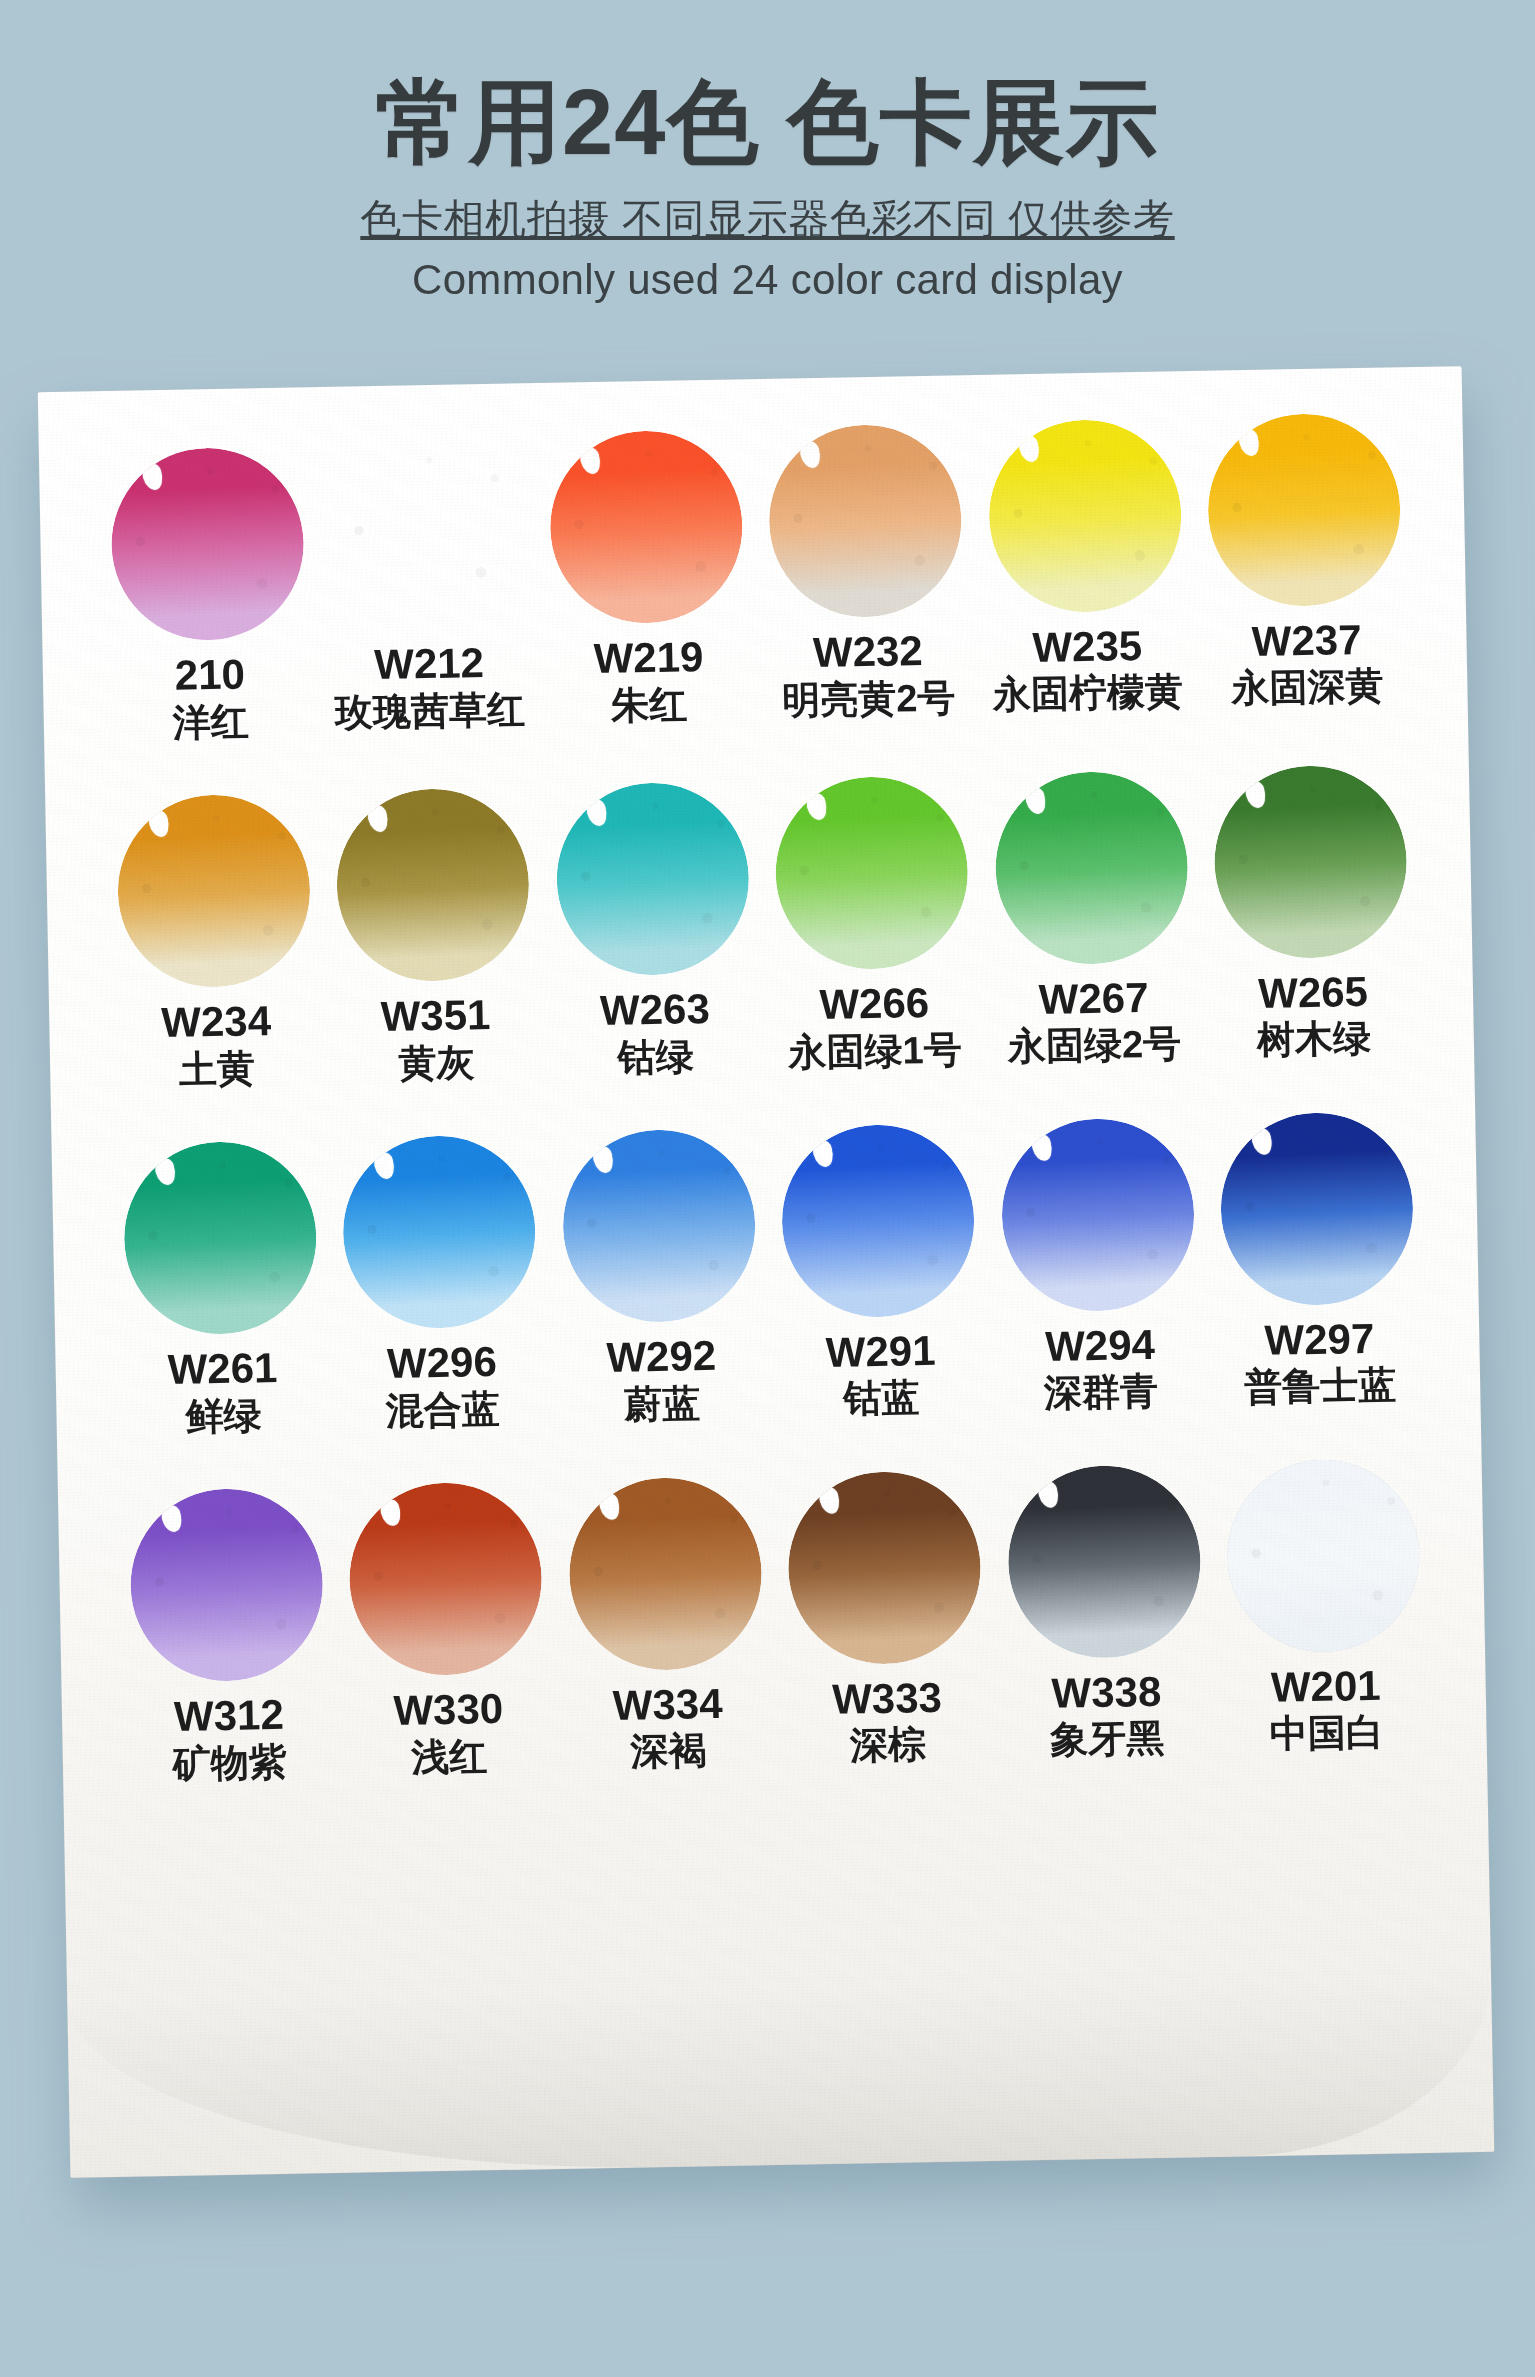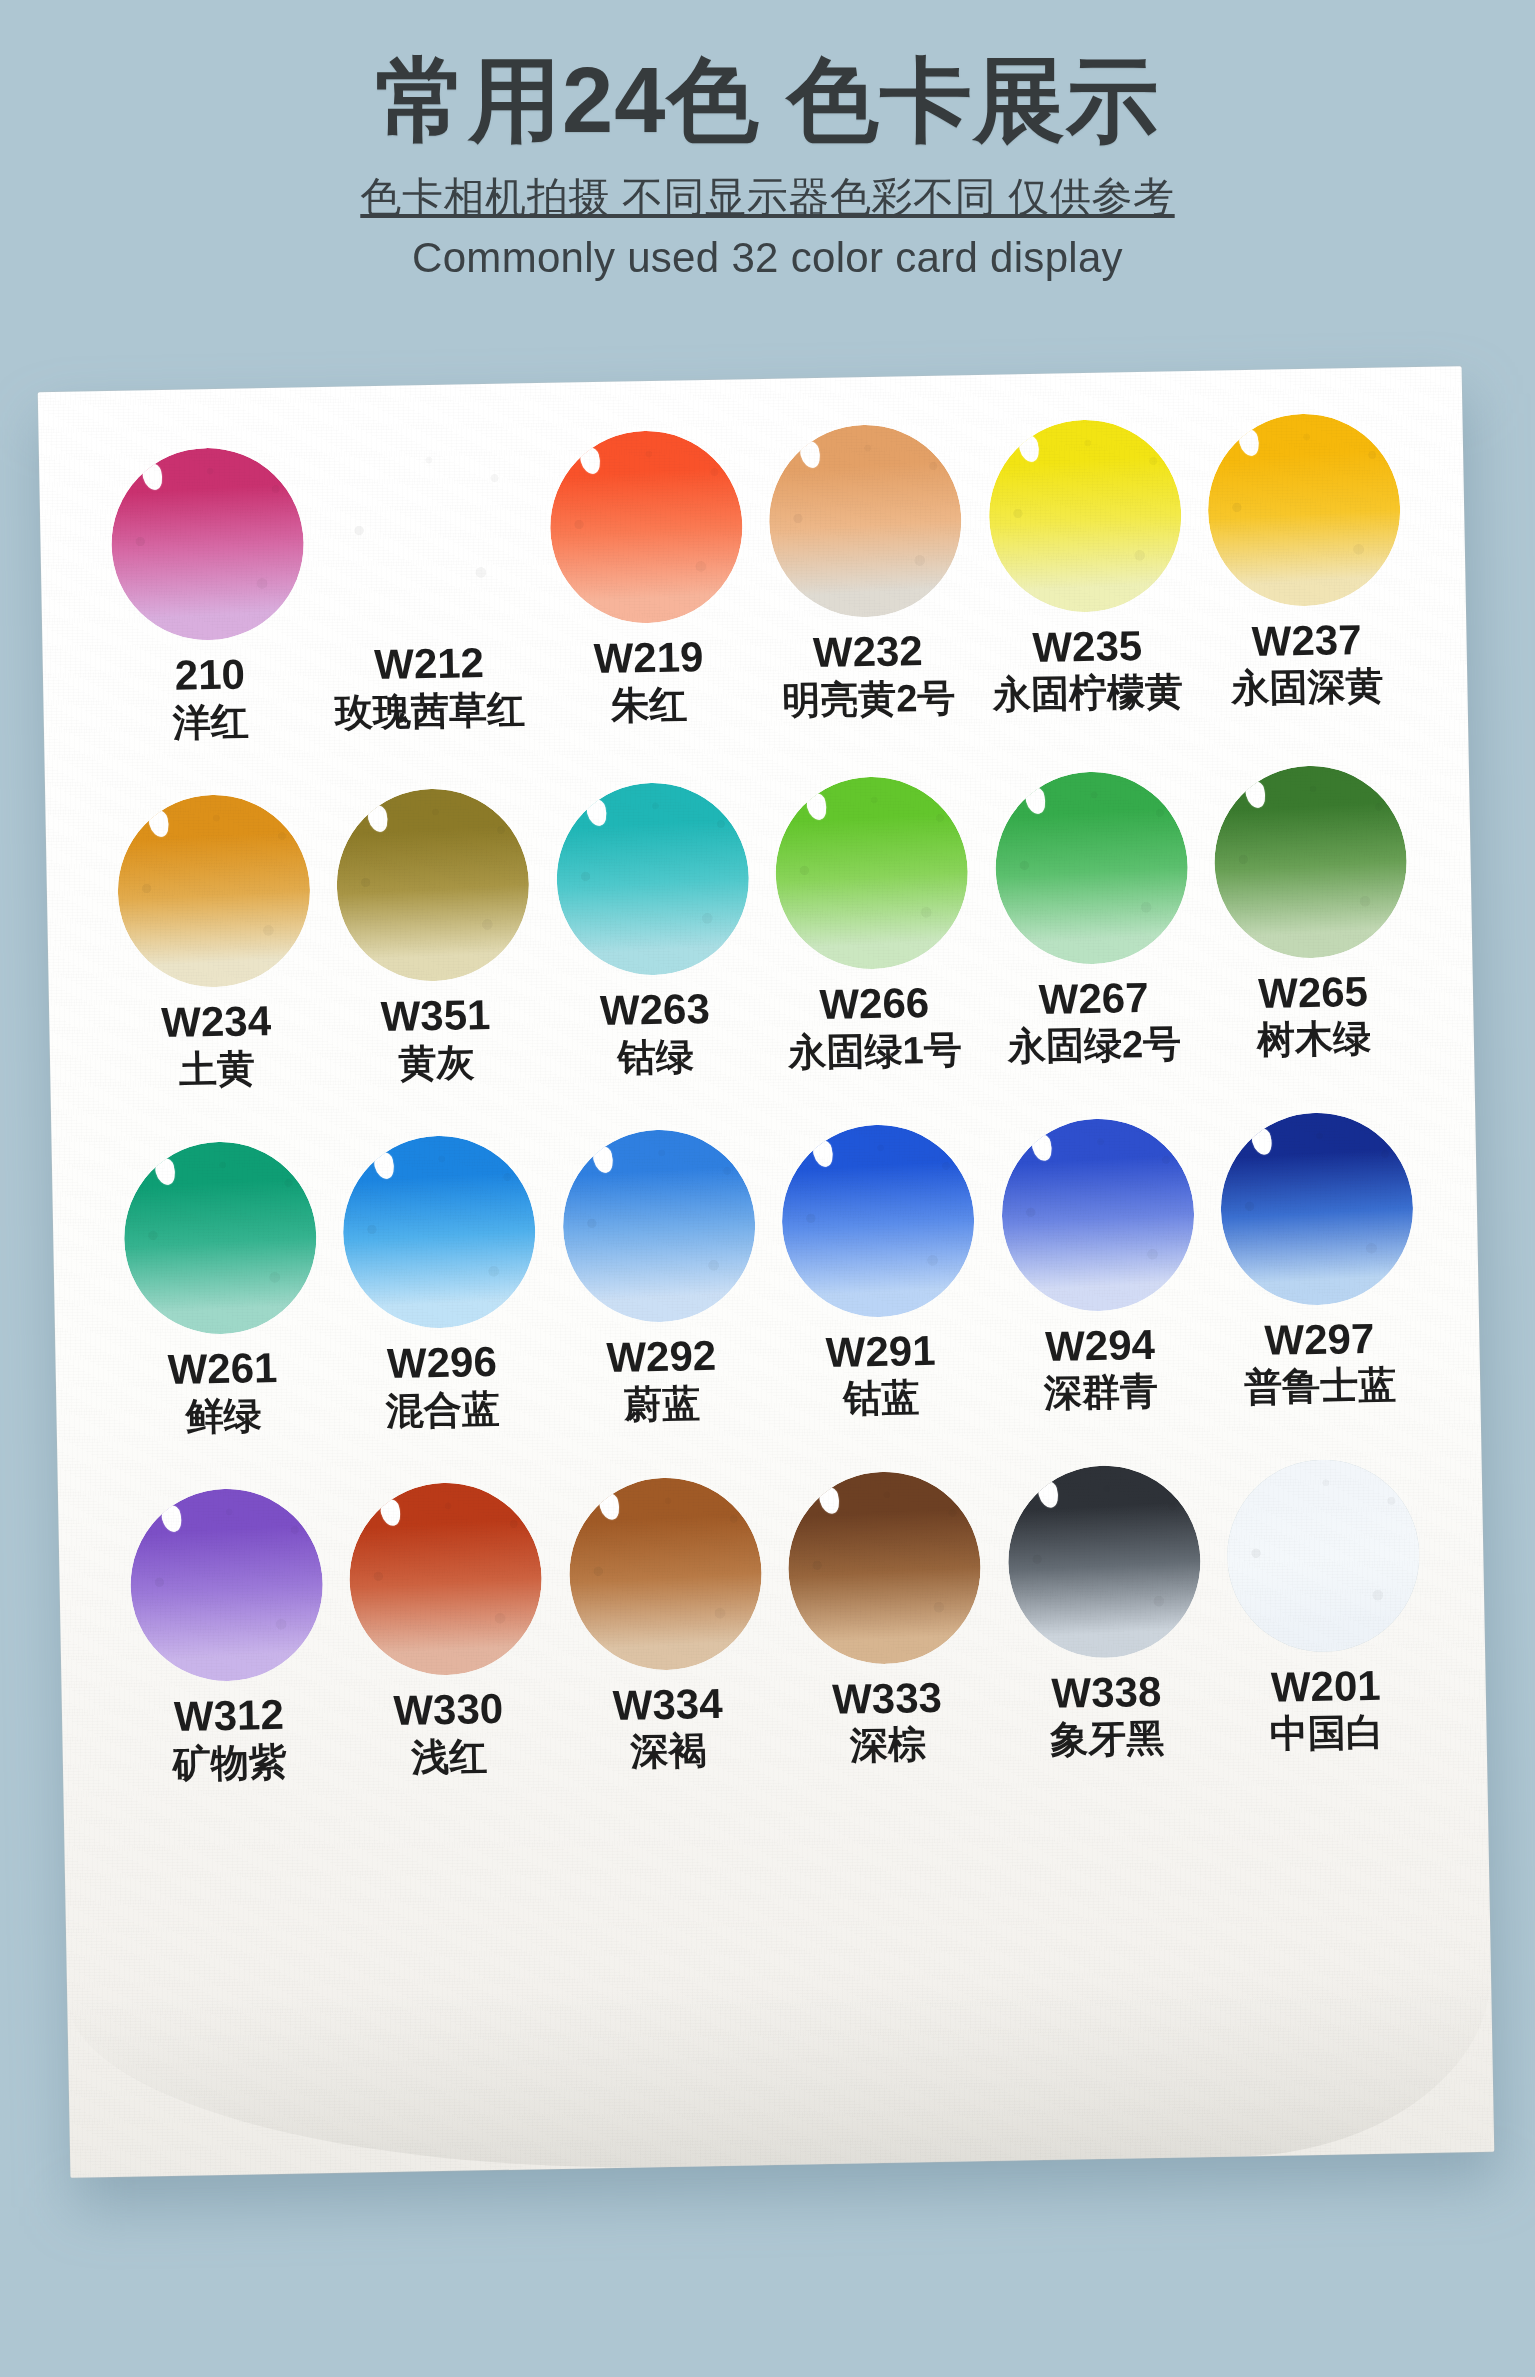"常用24色 色卡展示" .header { padding-top: 52px -> 74px }
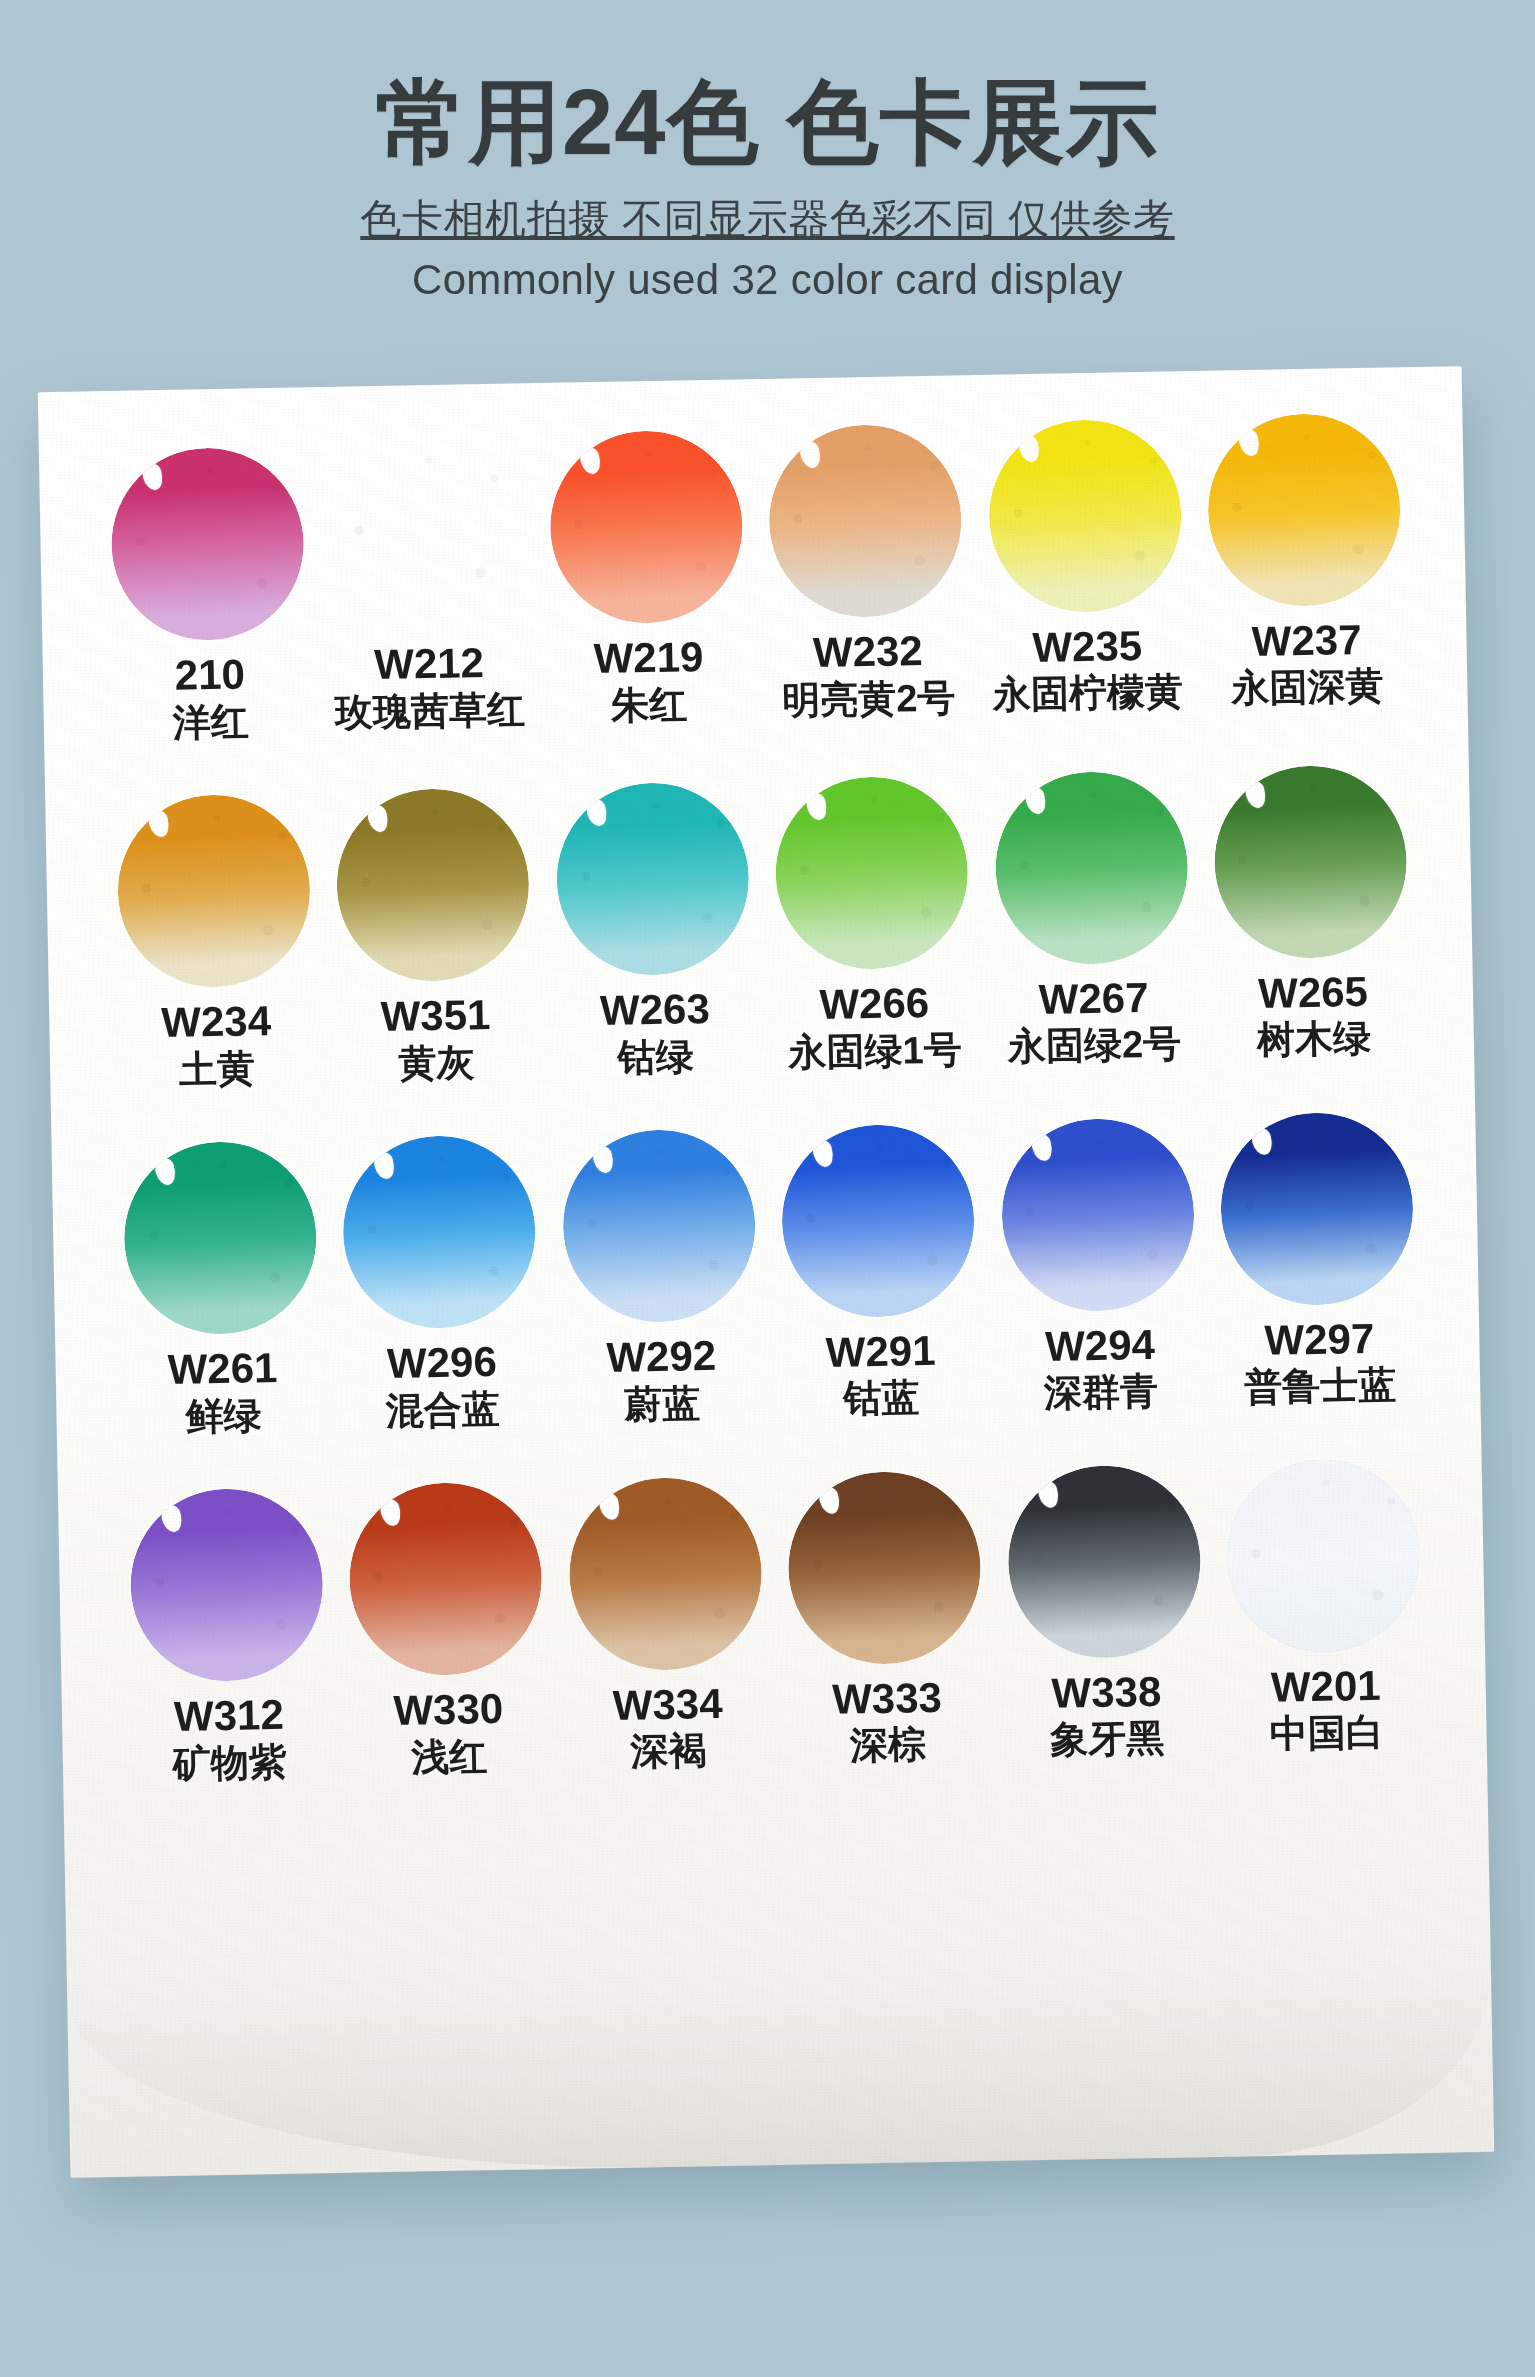"Commonly used 32 color card" p.subtitle-en { text: 32 -> 24 }
